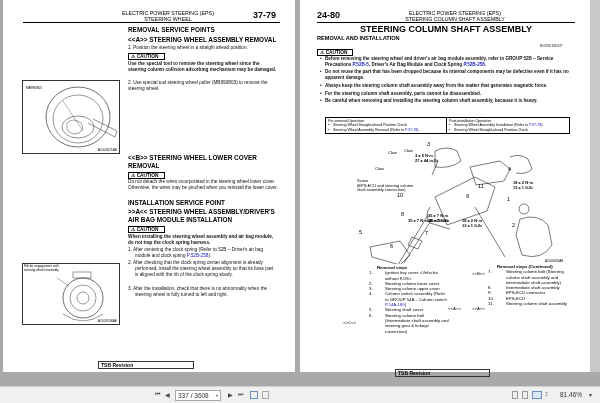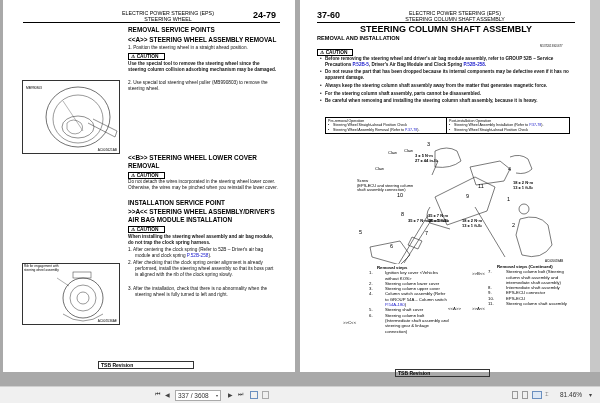"24-79" div.hdr-num { text: 24-79 -> 37-79 }
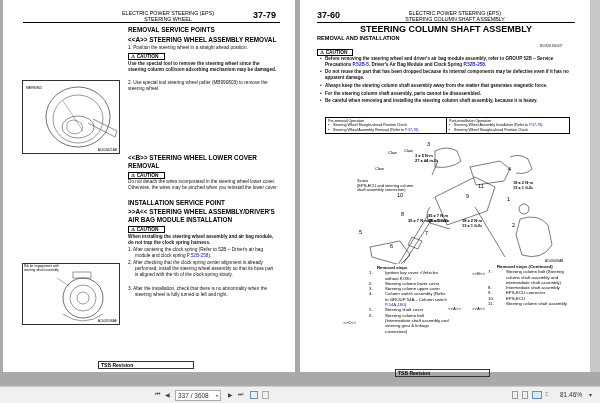"37-60" div.hdr-num { text: 37-60 -> 24-80 }
